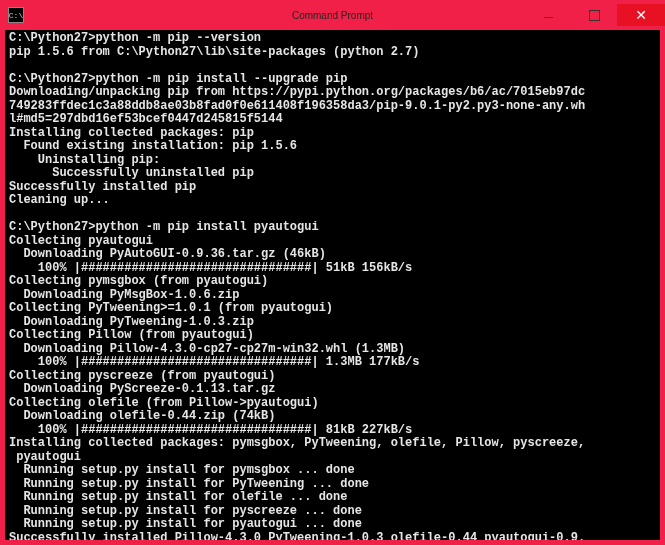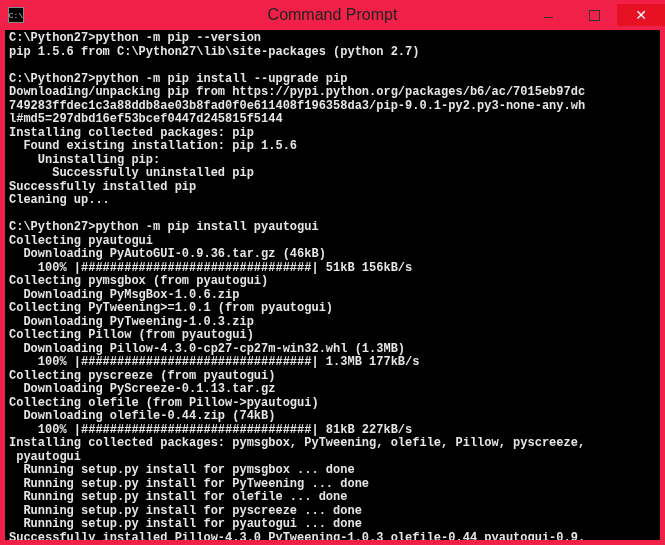"Command Prompt" .titlebar-title { font-size: 16px -> 10px }
